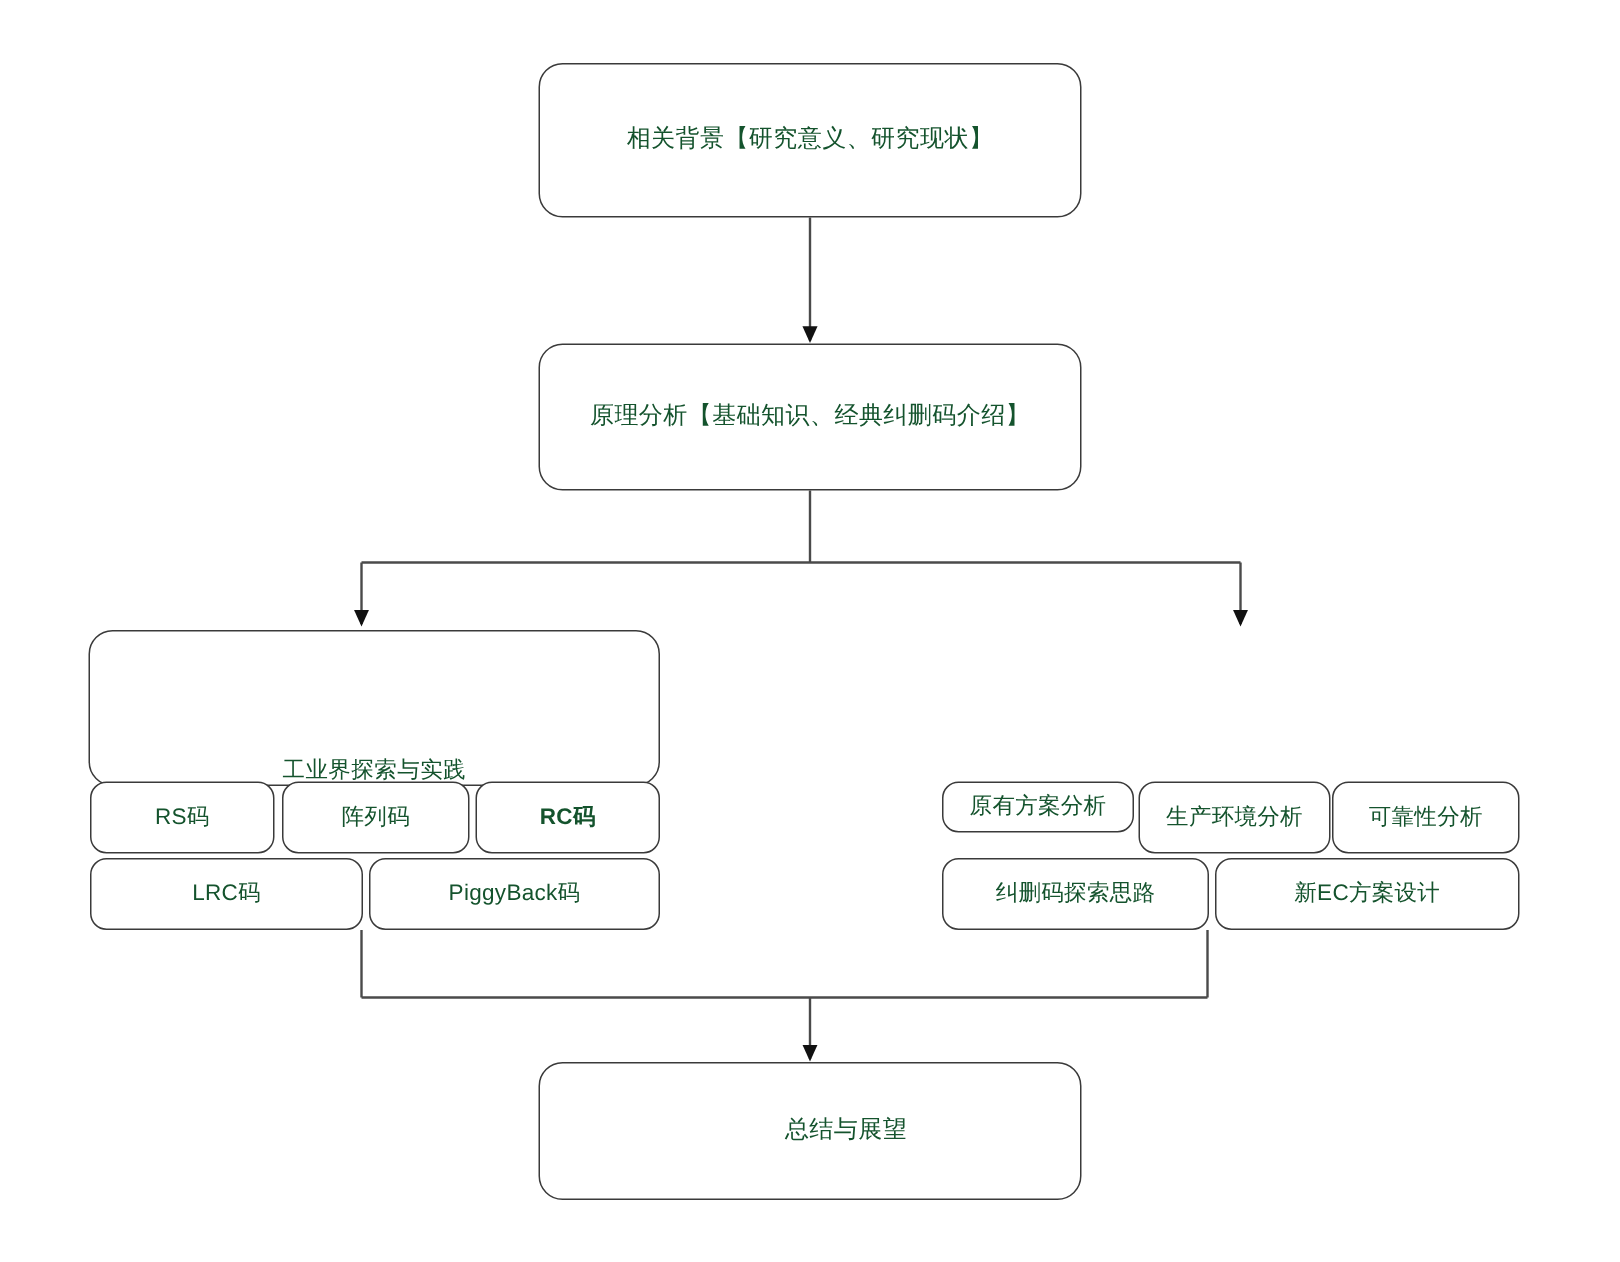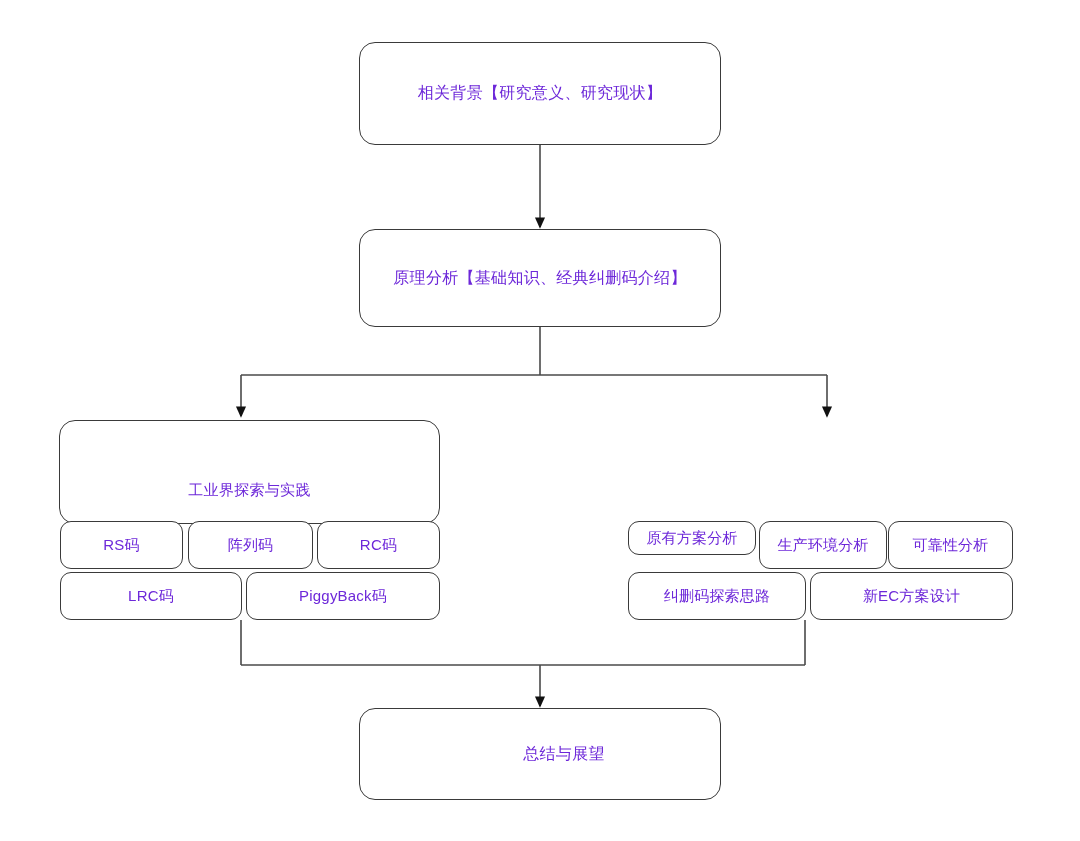"相关背景【研究意义、研究现状】" .node { color: #6d28d9 -> #14532d }
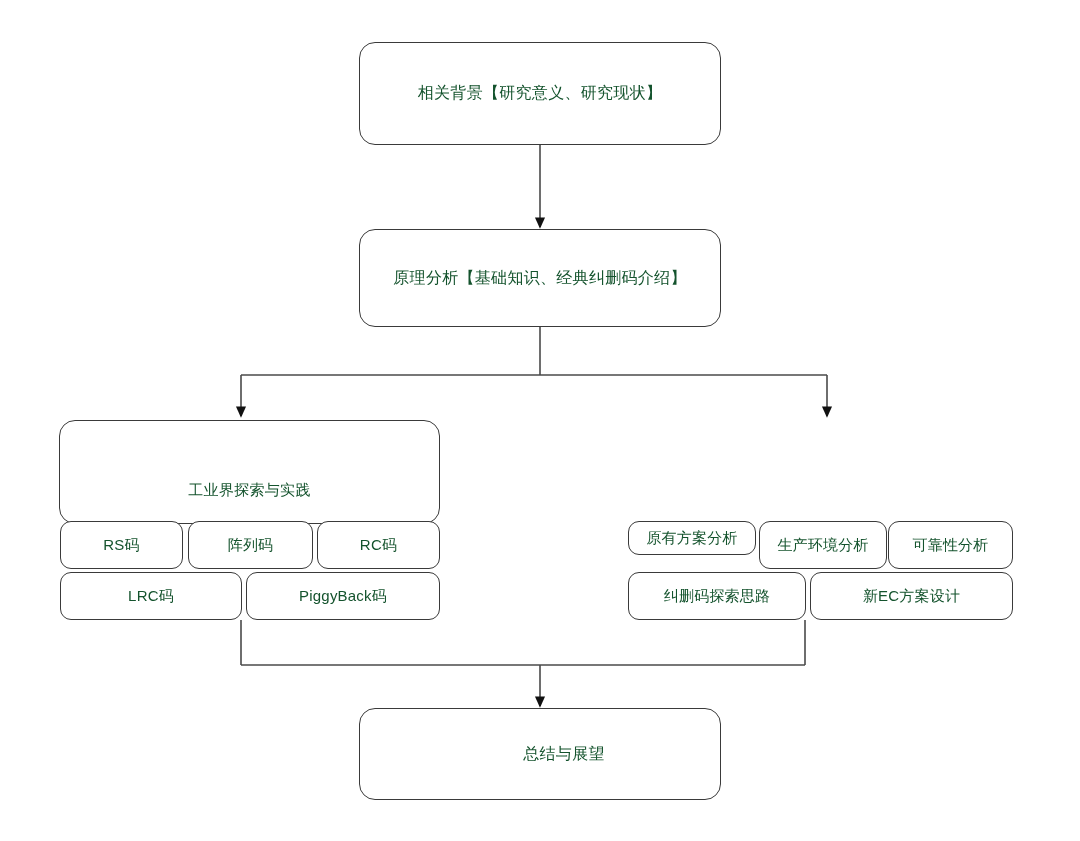"工业界探索与实践" .node-group { align-items: center -> flex-end }
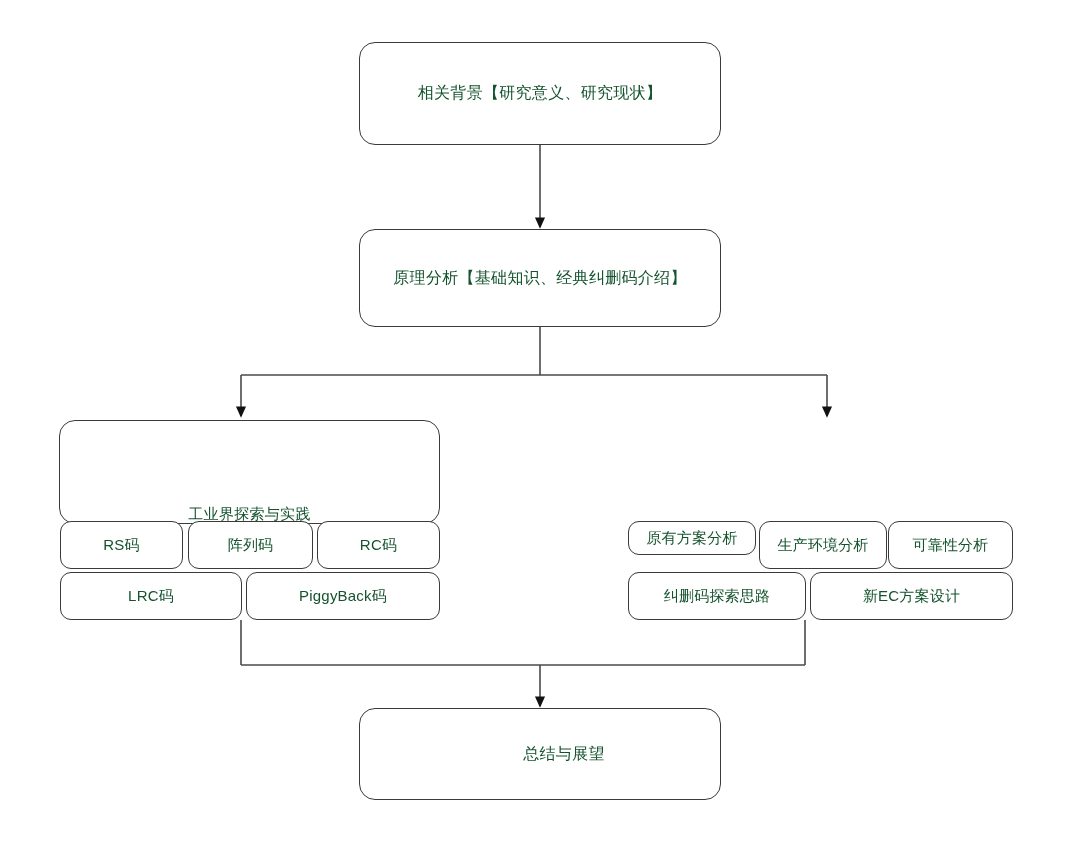"RC码" div.node { font-weight: none -> bold }
